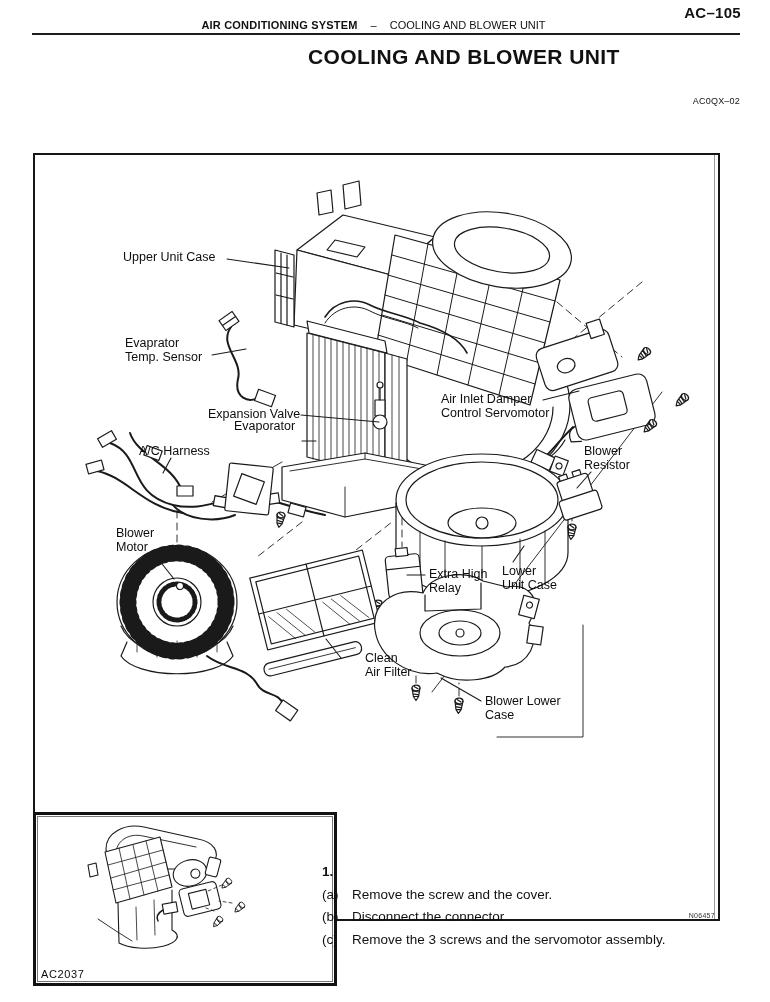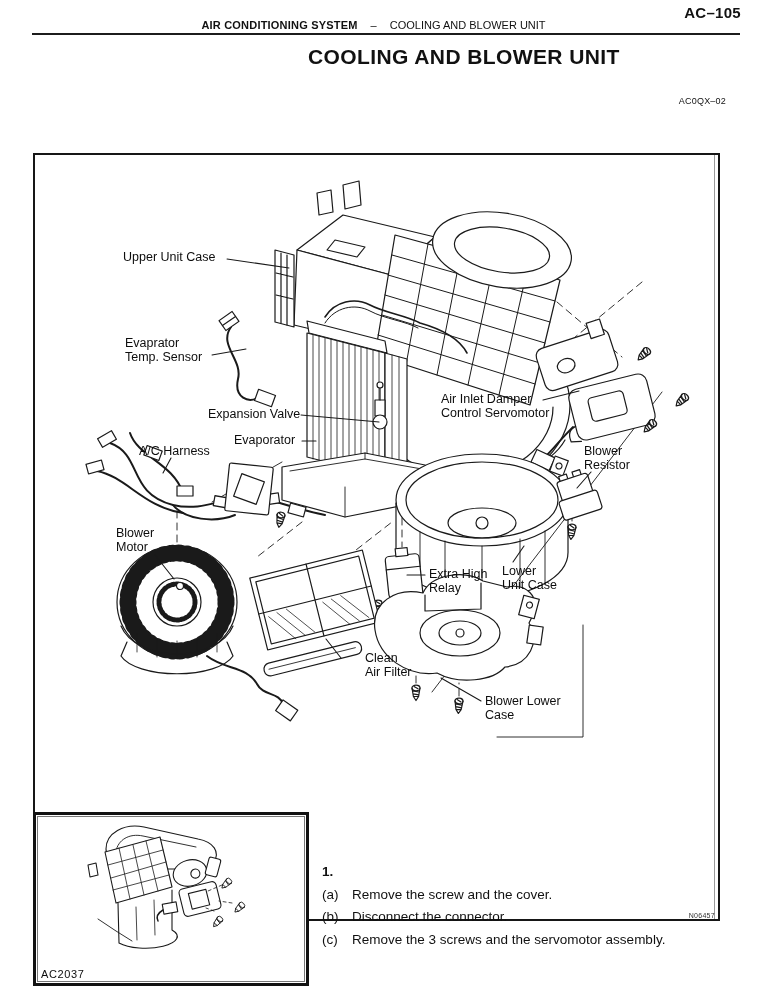"AC0QX–02" .doc-code { right: 44px -> 30px }
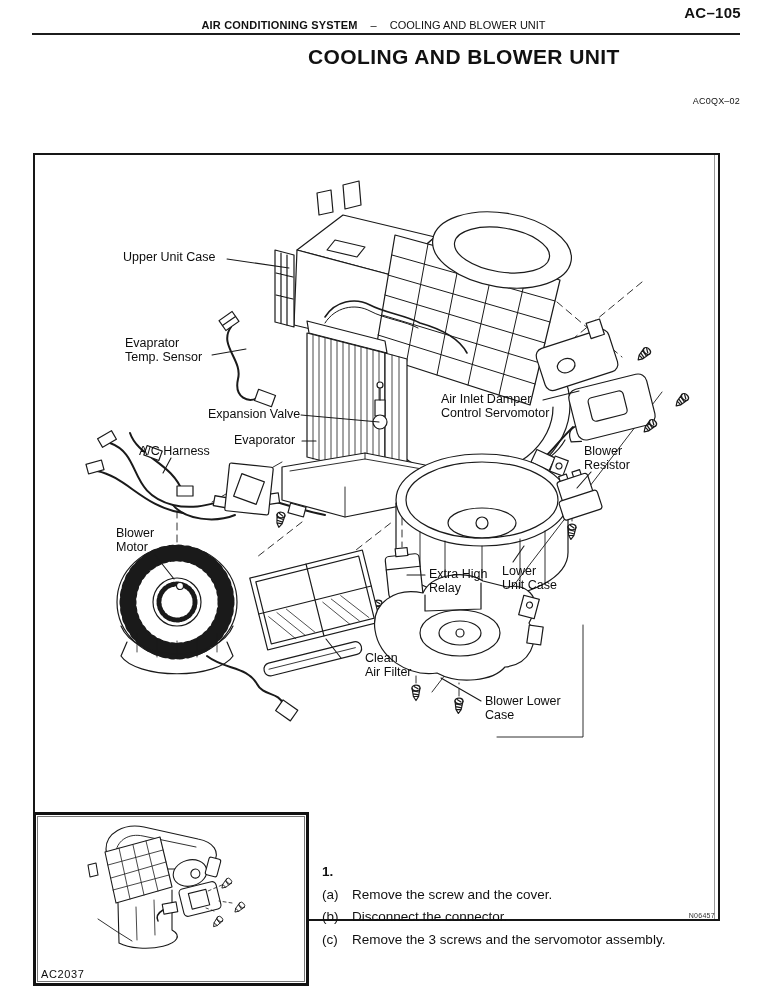"Evaporator" div.dlabel { top: 279px -> 265px }
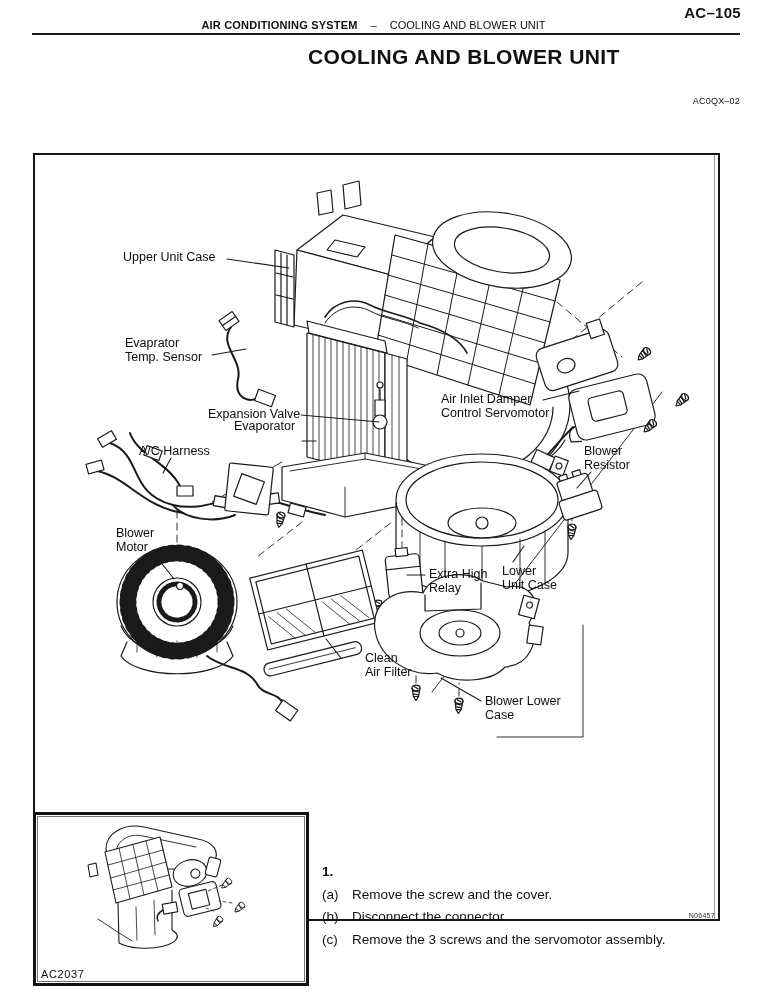"AC2037" .inset-box { width: 276px -> 304px }
